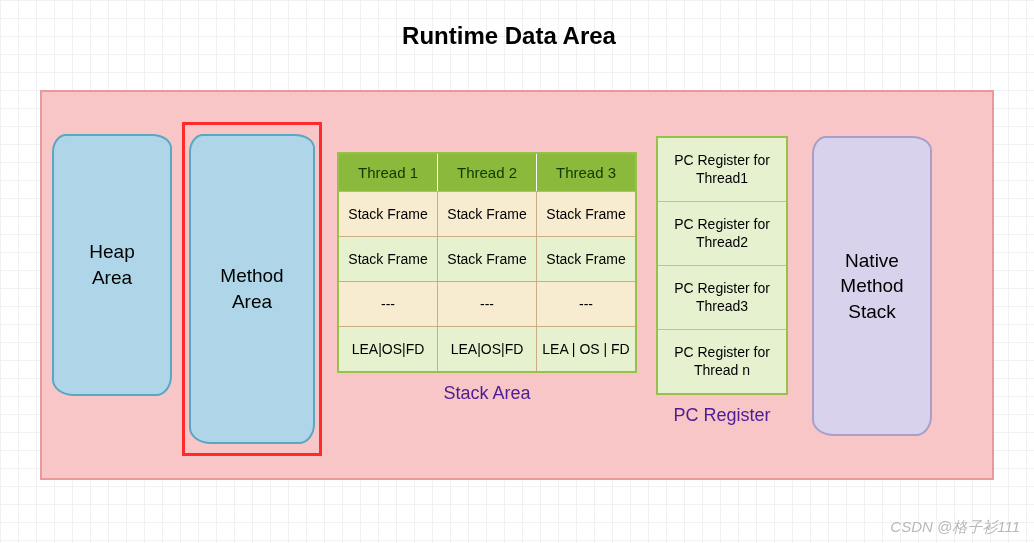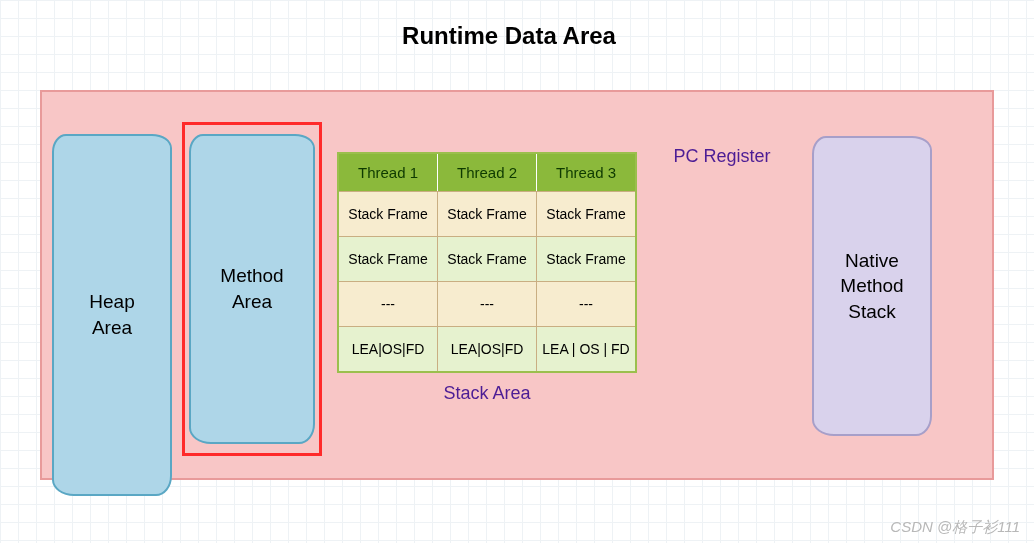"PC Register for Thread1" div.pc-stack { html: none -> <div> <div>PC Register for Thread1</div> <div>PC Register for Thread2</div> <div>PC Register for Thread3</div> <div>PC Register for Thread n</div> </div> }
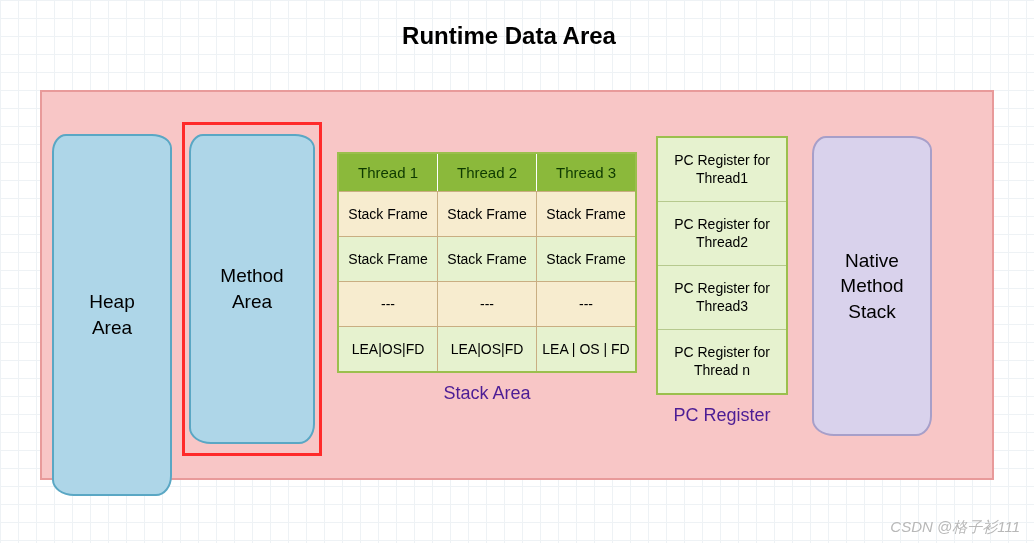"Heap" .heap { height: 362px -> 262px }
